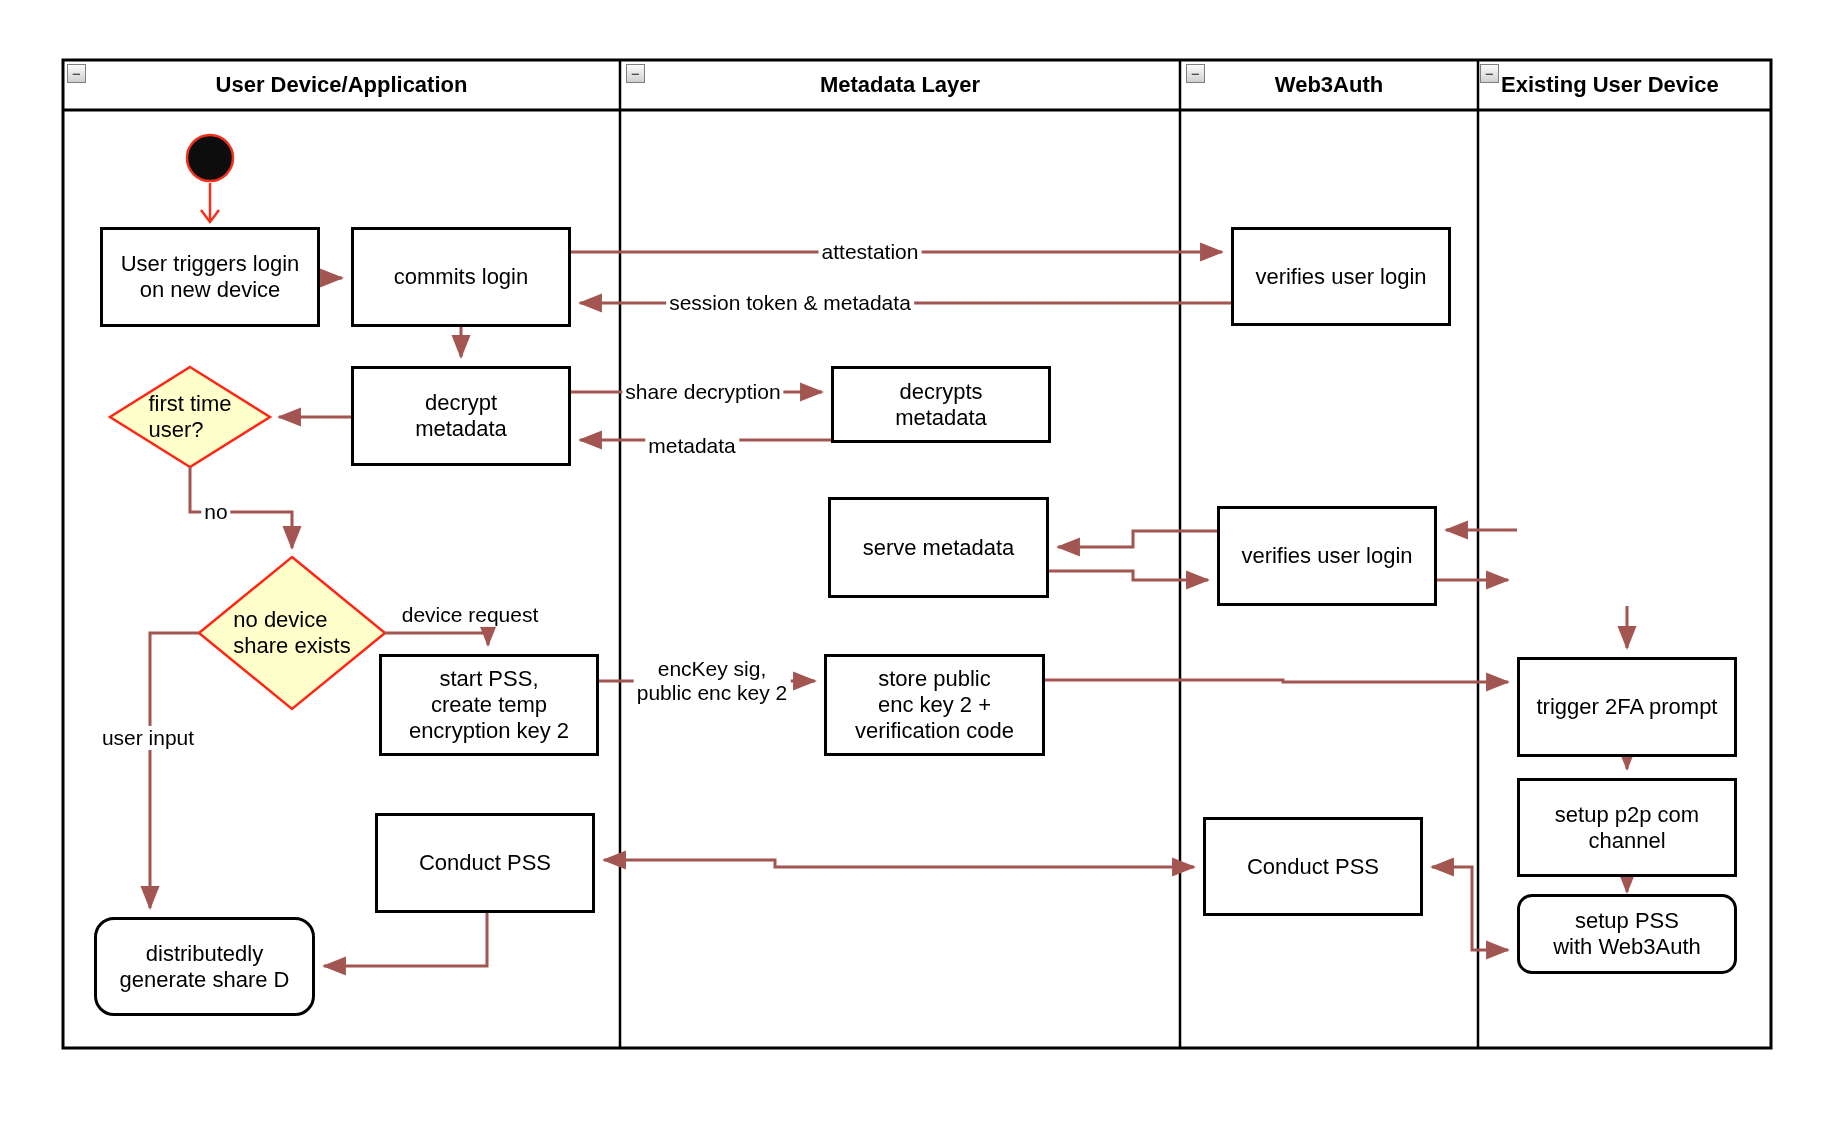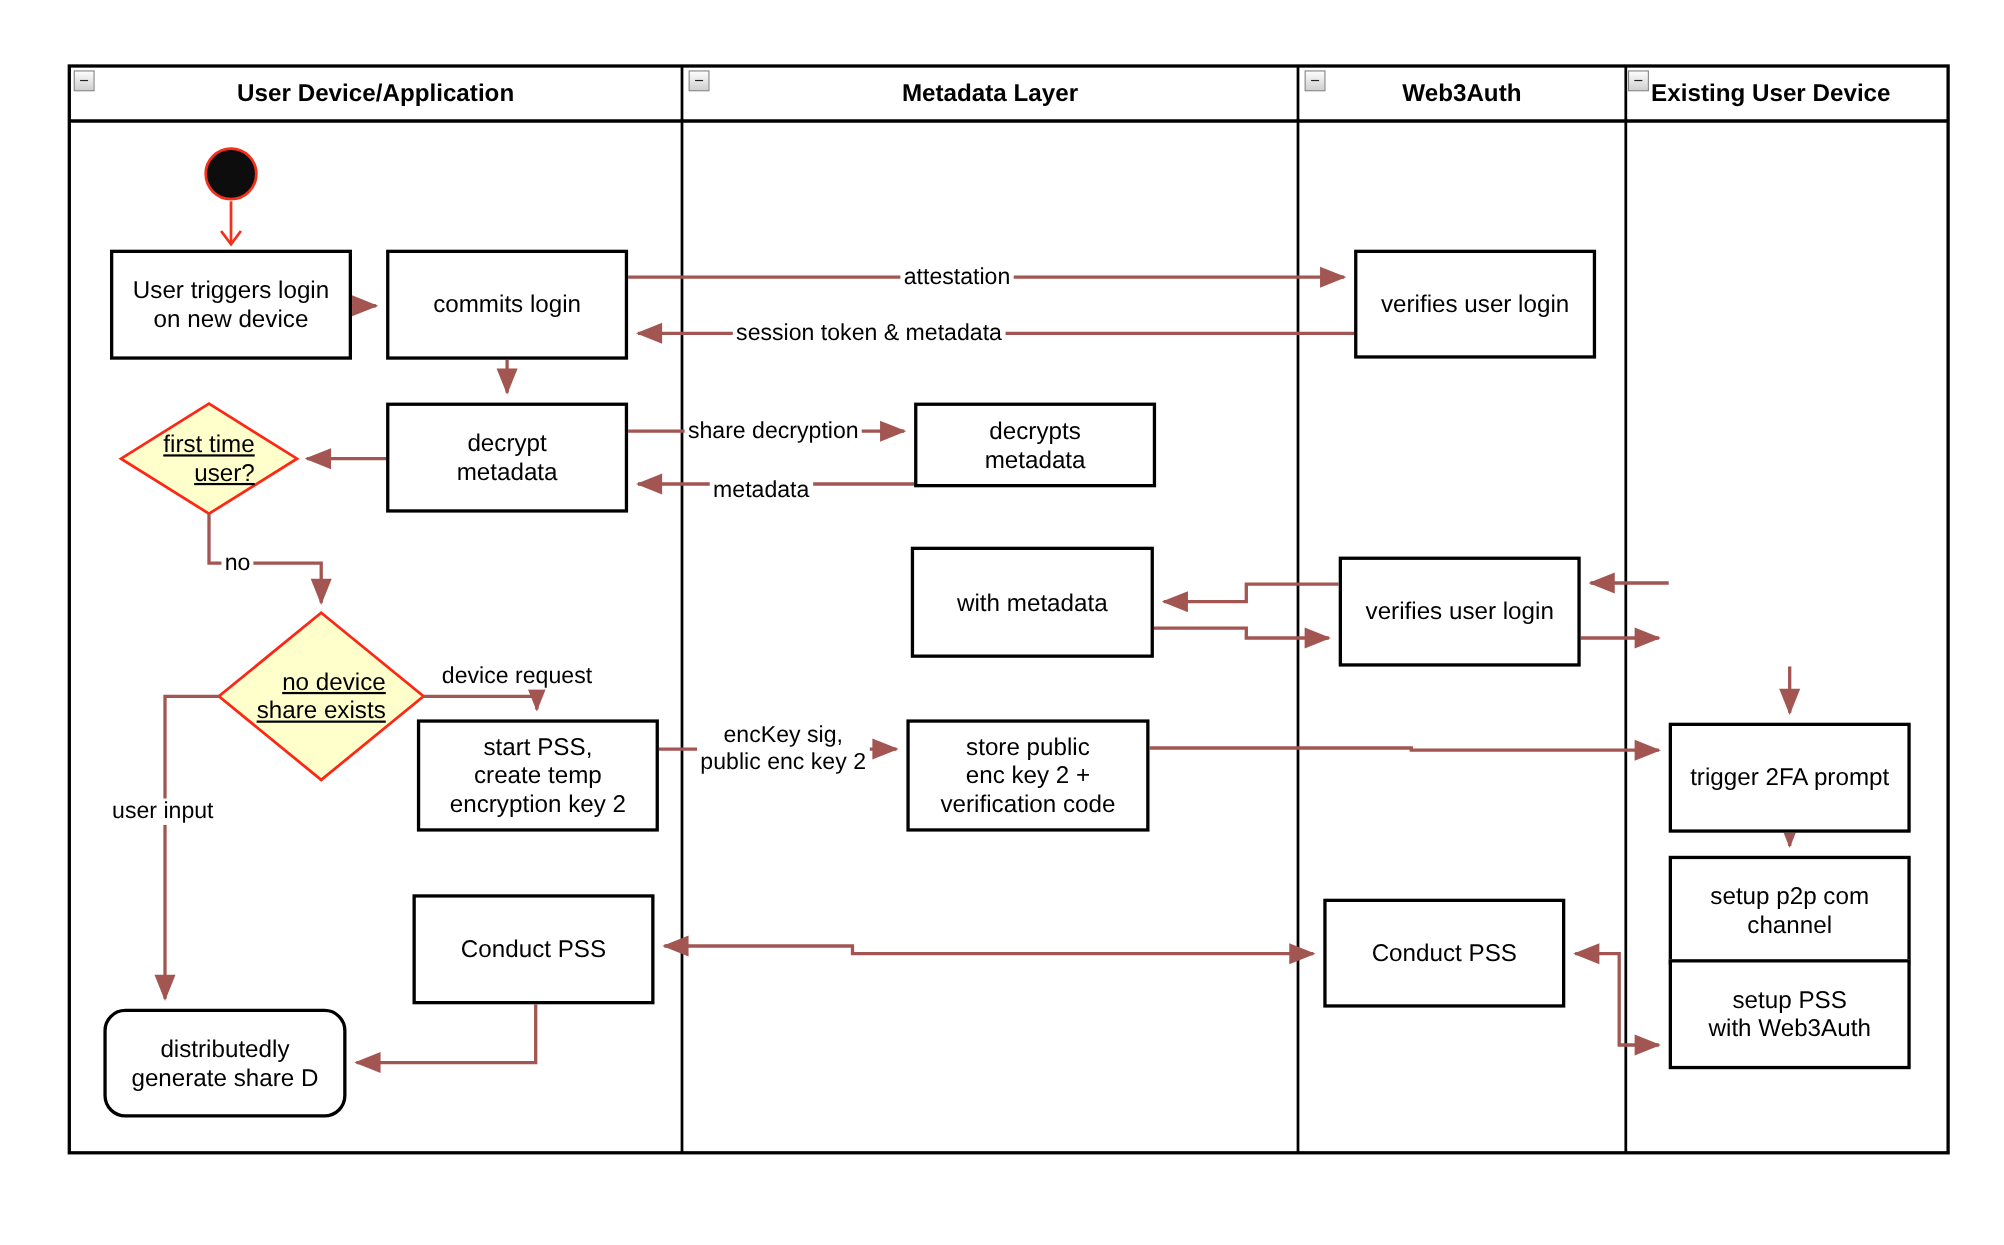"first time" .dlabel { text-align: right -> left; text-decoration: underline -> none }
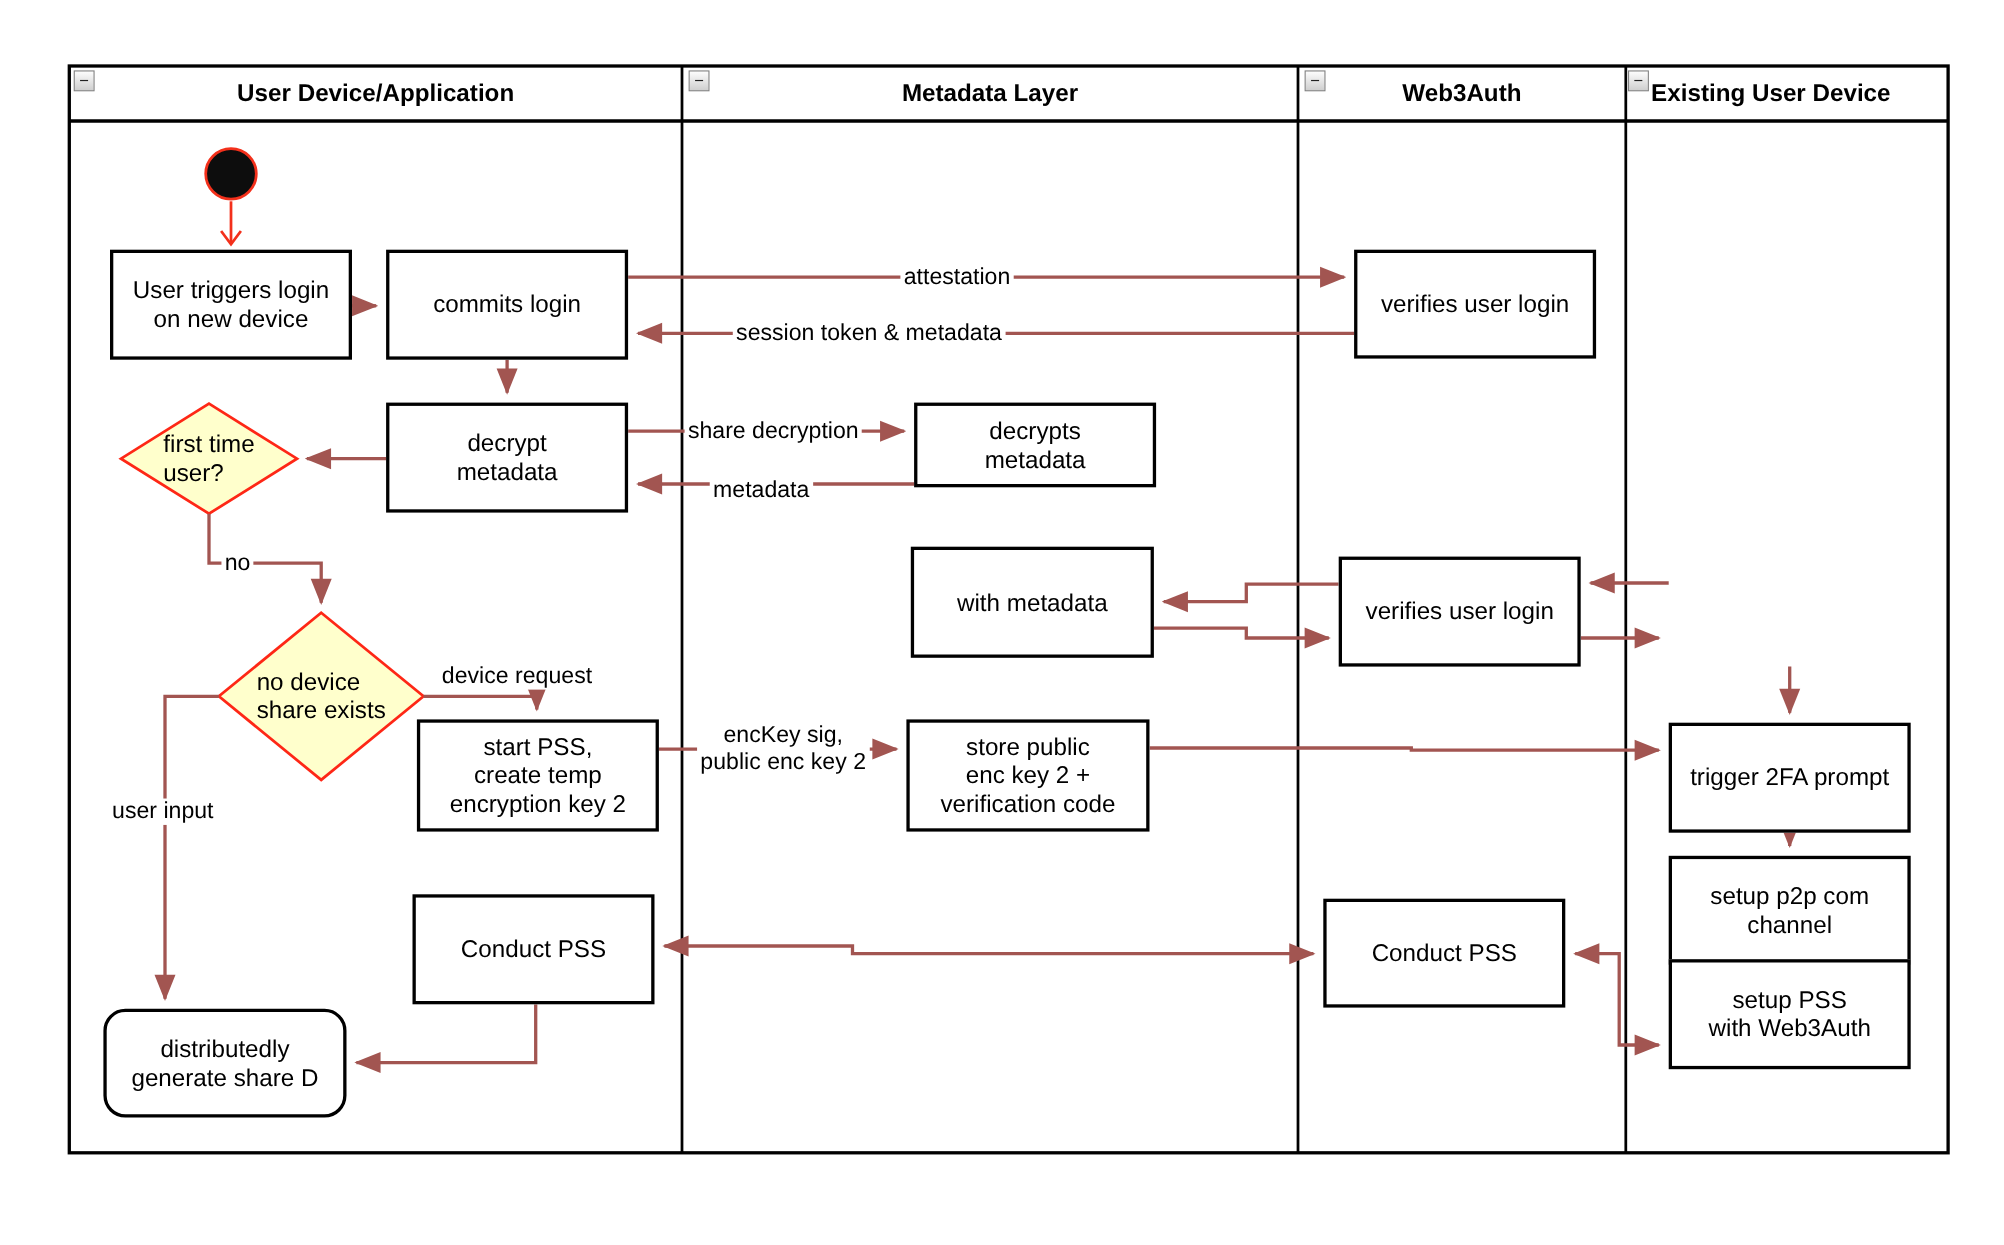"with metadata" div.node { text: with -> serve }
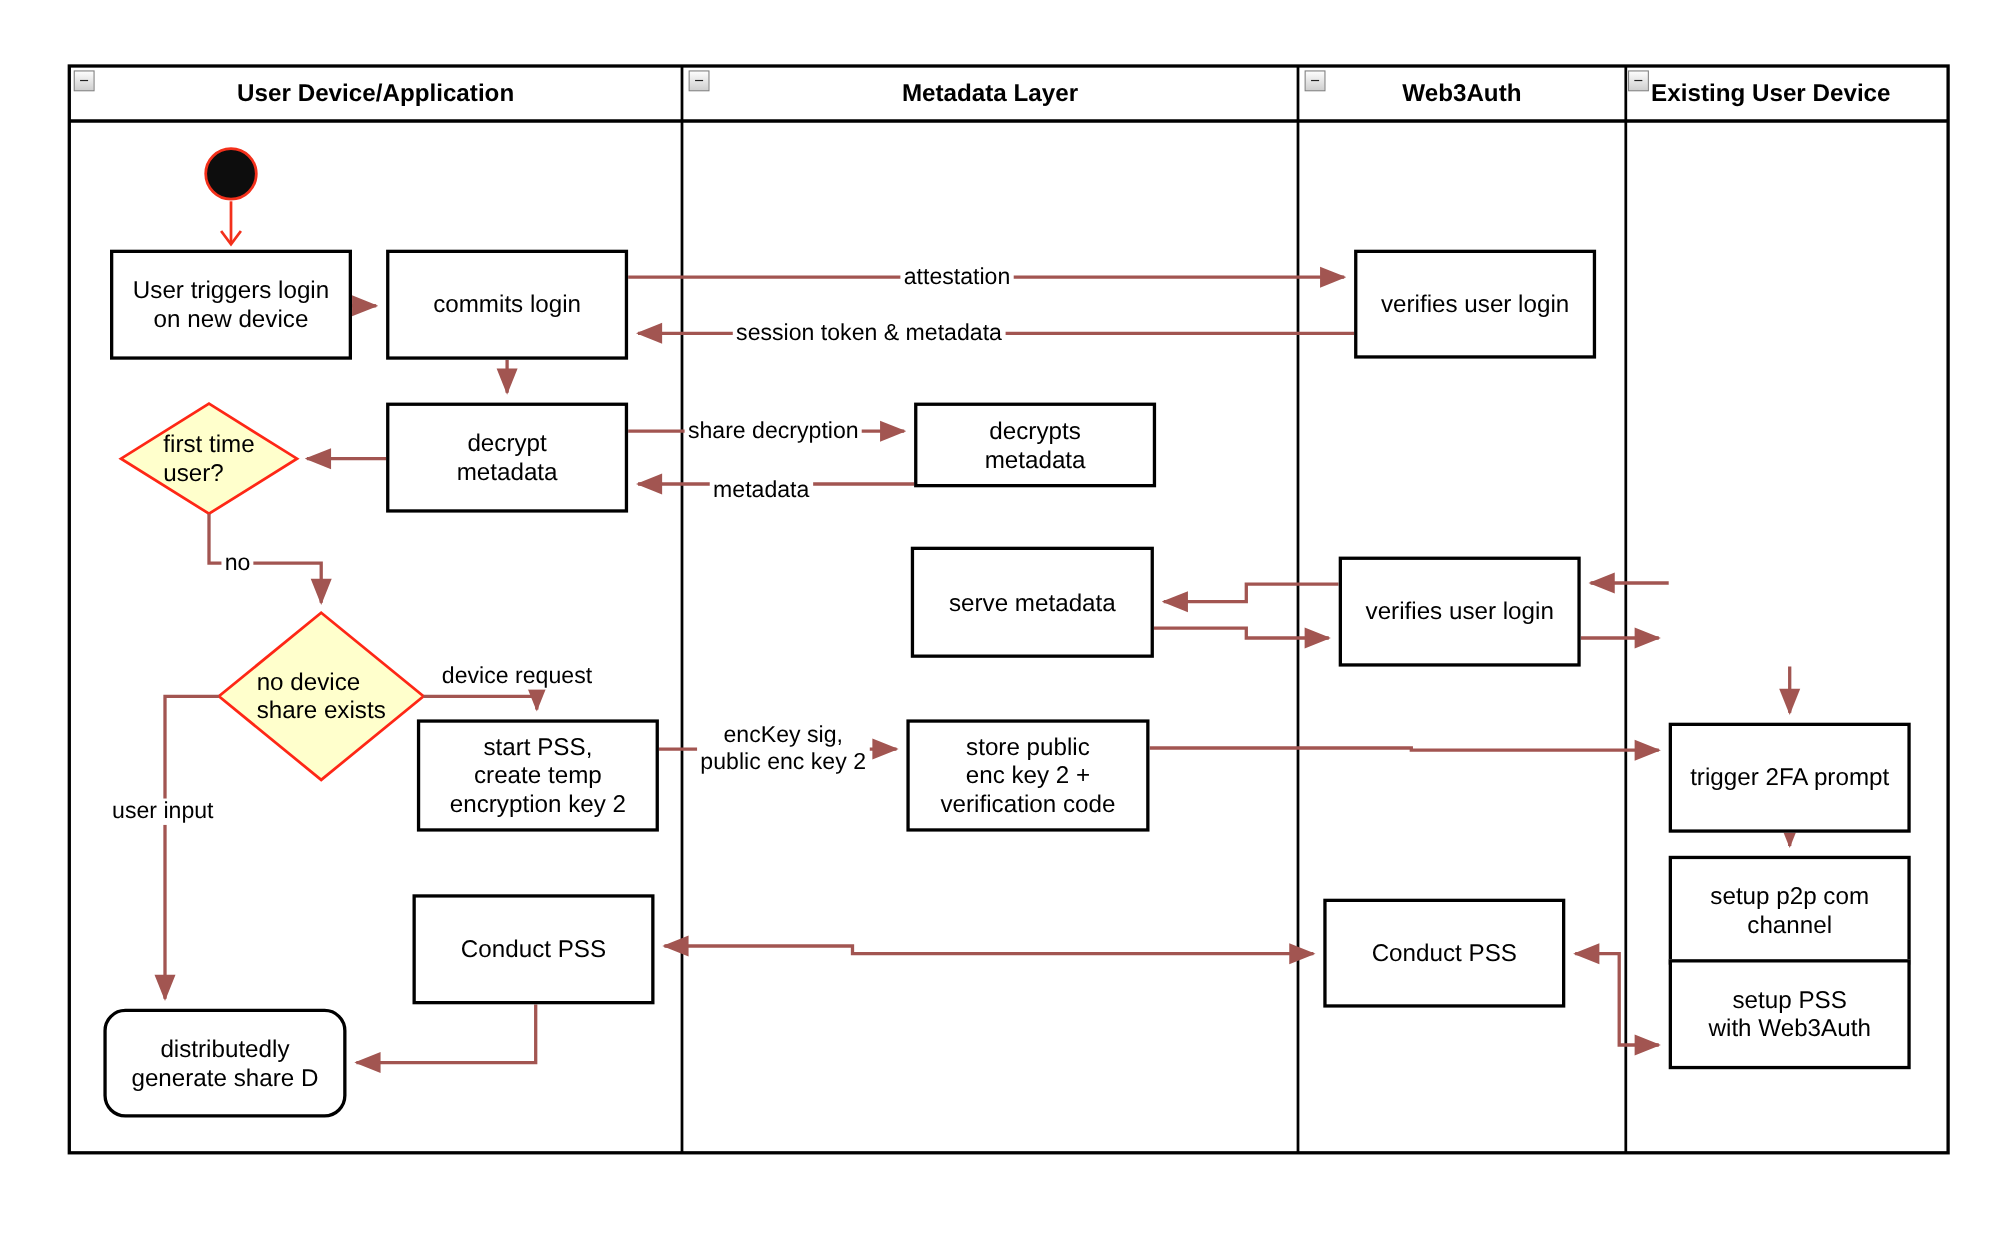"setup PSS" div.node { border-radius: none -> 15px; height: 100px -> 80px; top: 872px -> 894px }
